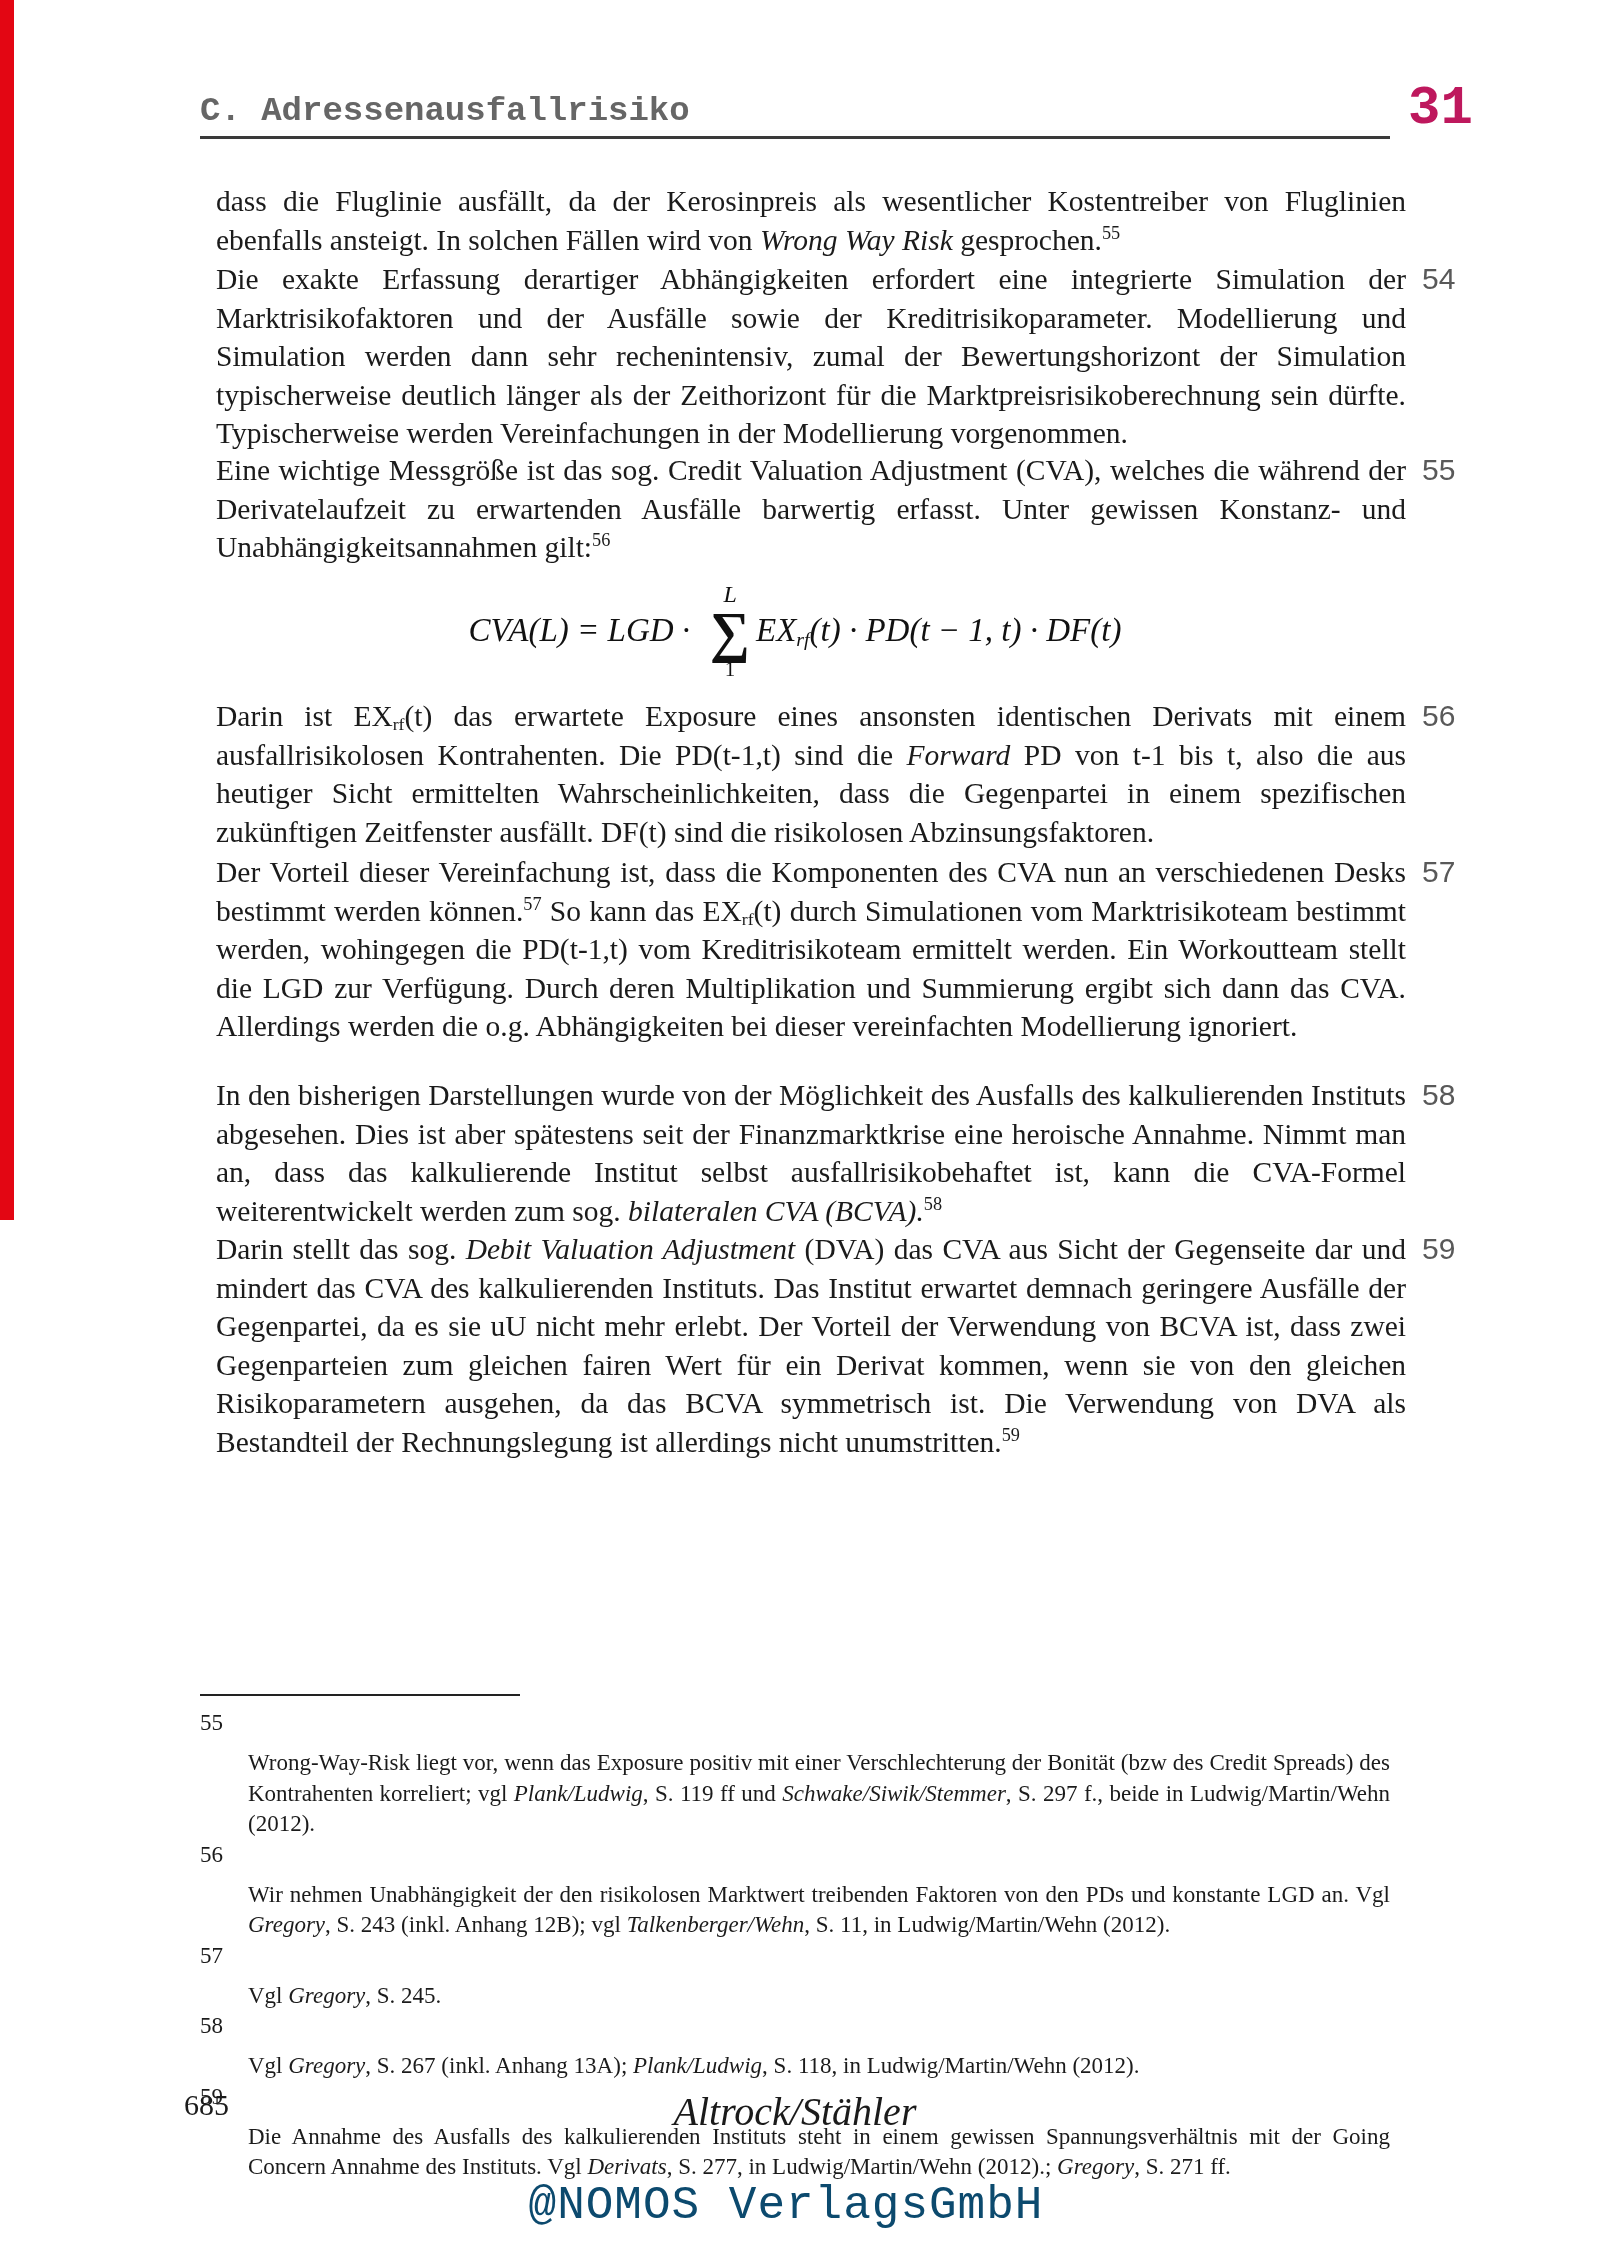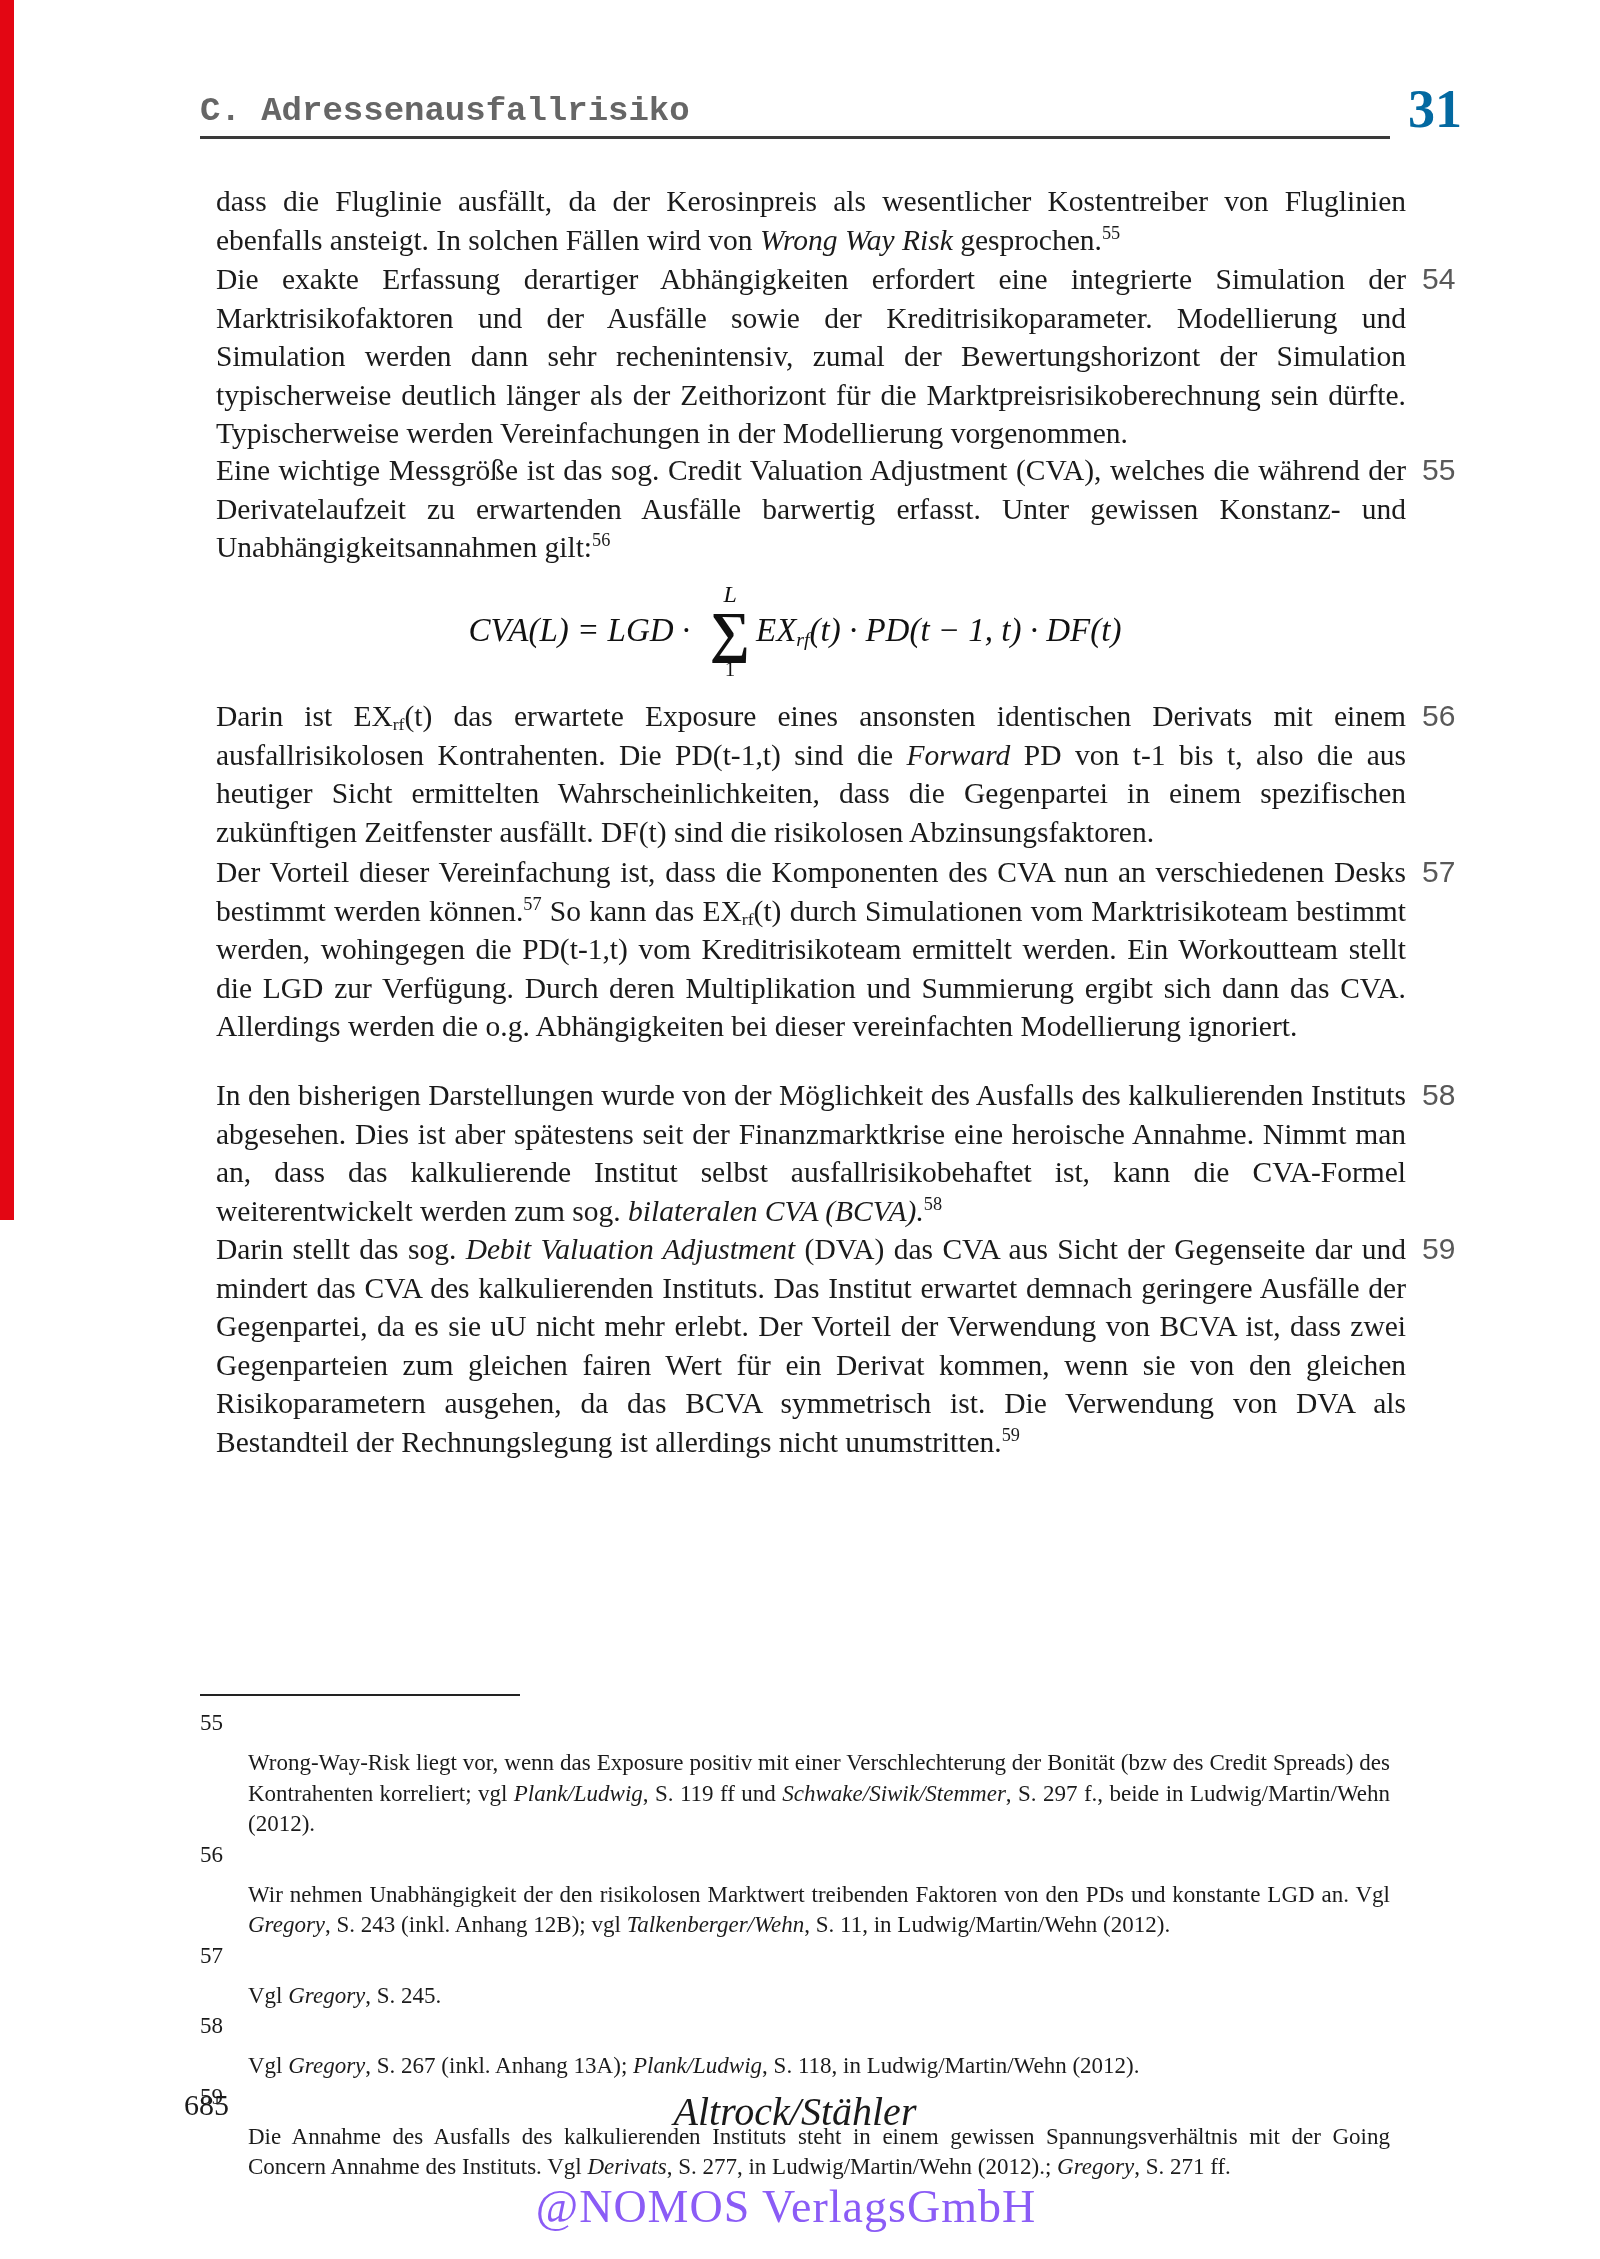"31" .header-pagenum { color: #0369a1 -> #be185d; font-family: Liberation Serif, serif -> Liberation Mono, monospace }
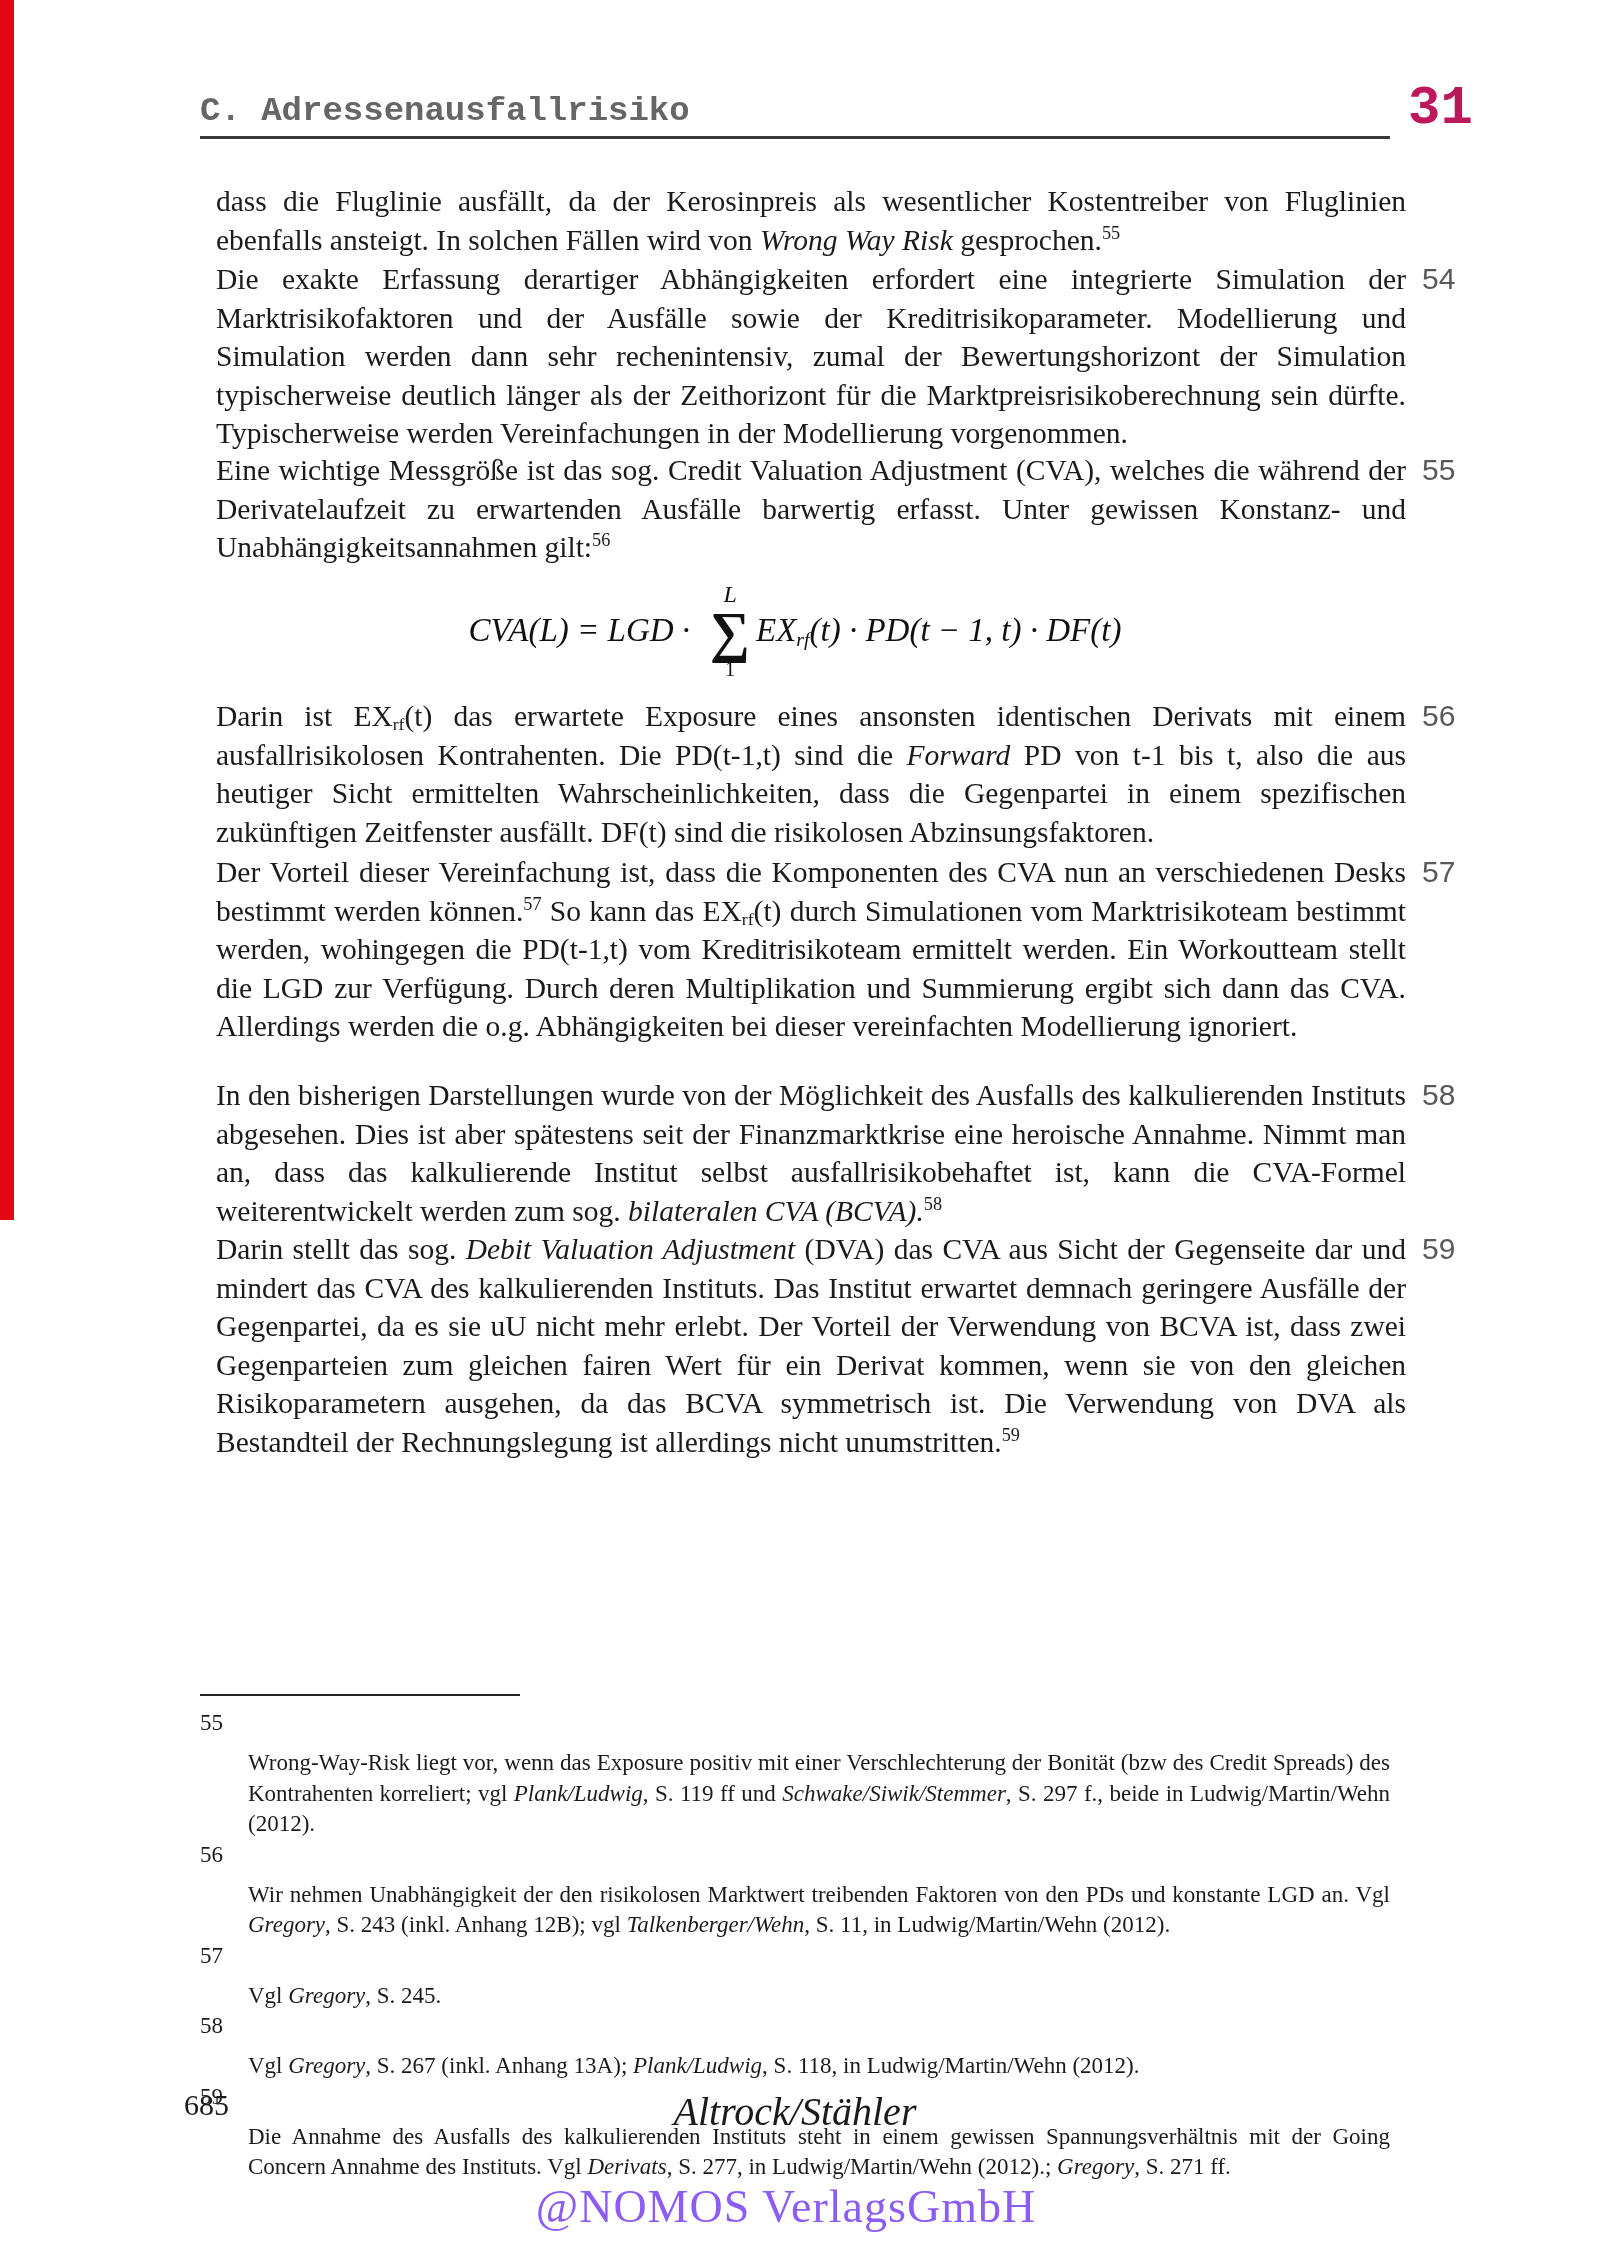"@NOMOS VerlagsGmbH" .watermark { color: #8b5cf6 -> #0c4a6e; font-family: Liberation Serif, serif -> Liberation Mono, monospace }
